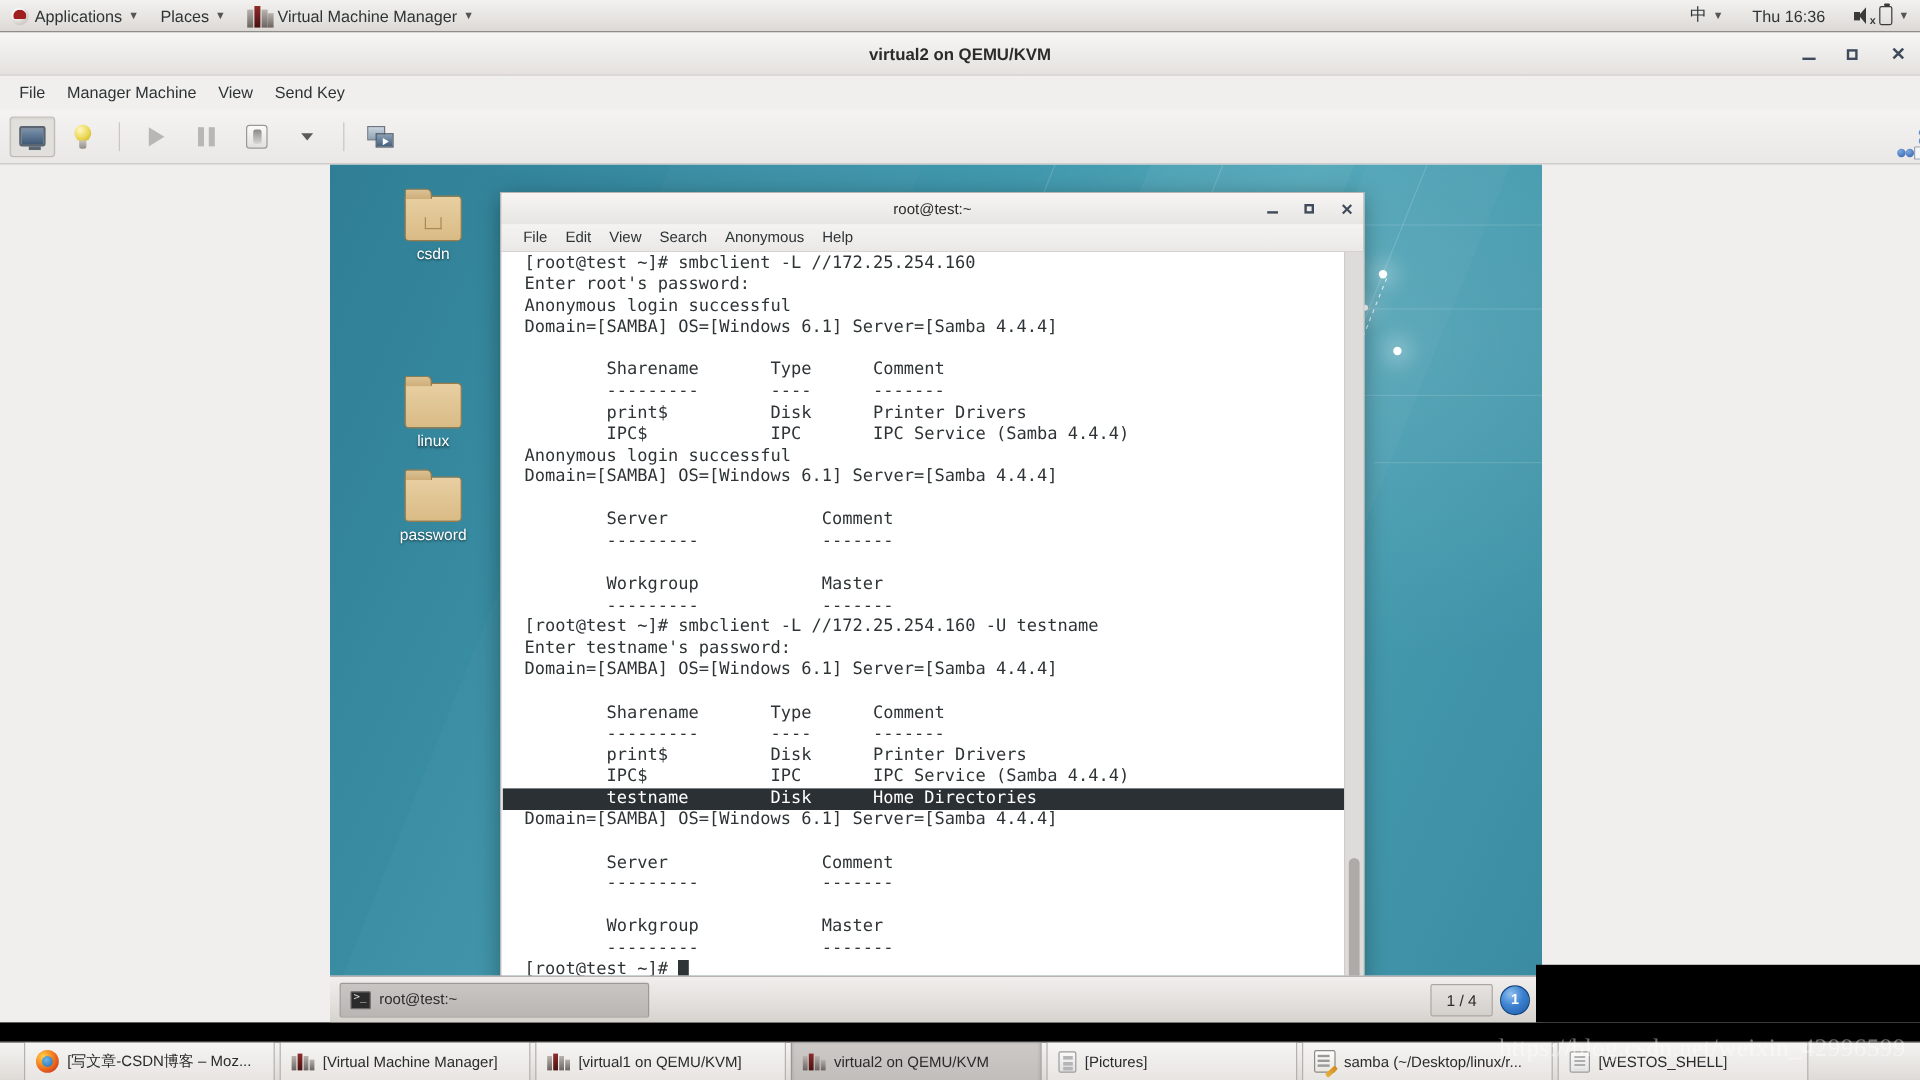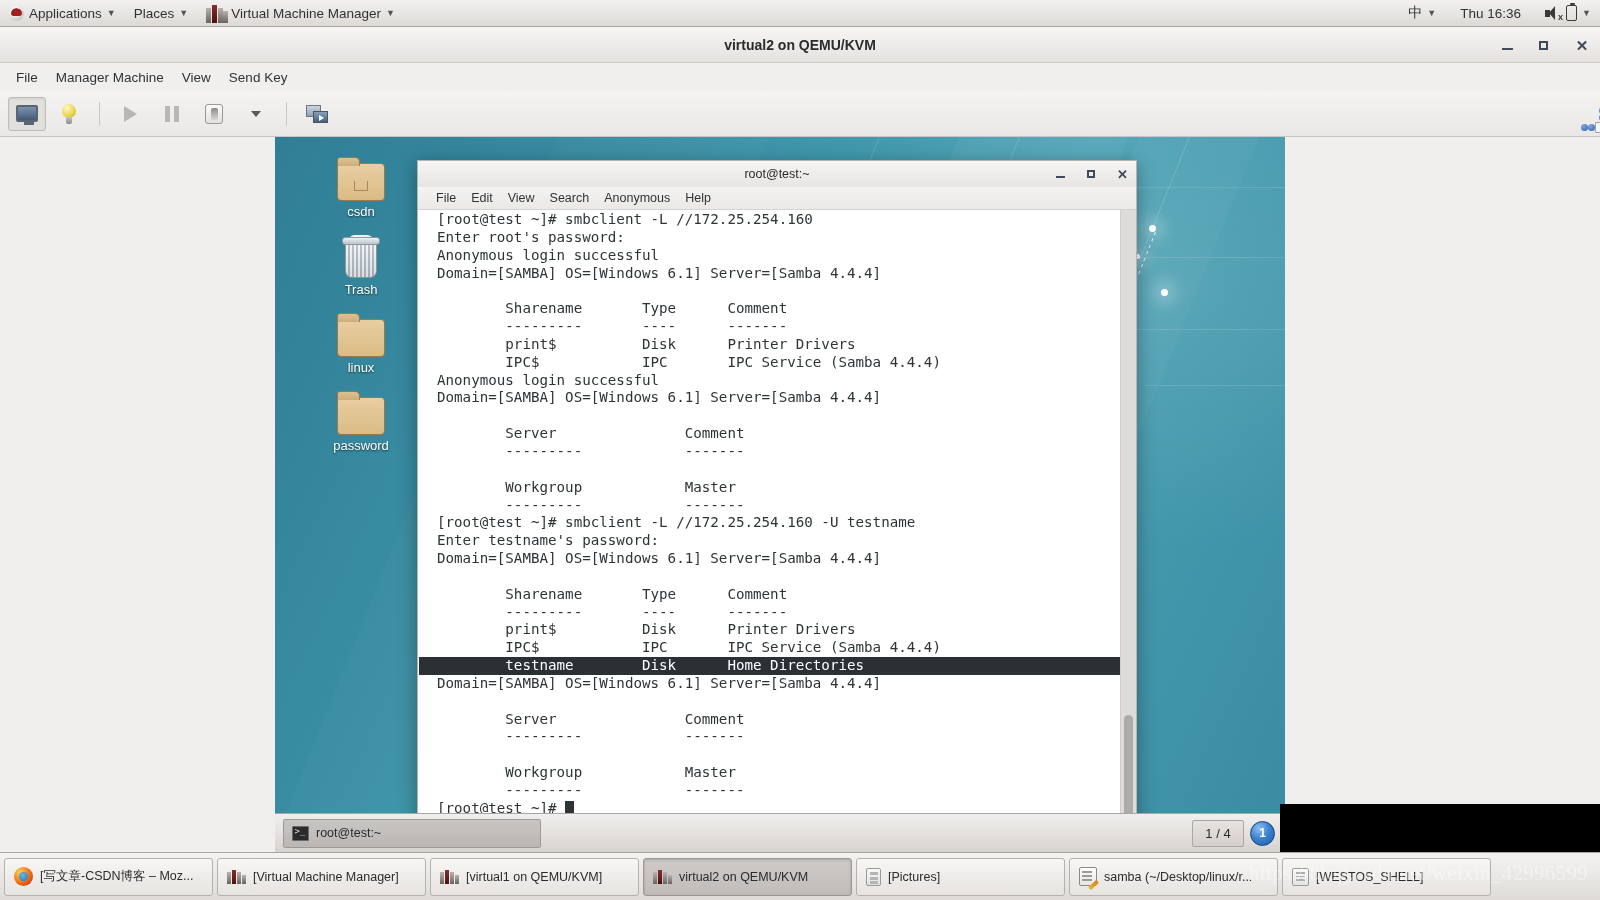"Trash" div.desk-icon { html: <div> <div> <div> <div></div> <div></div> <div></div> </div> </div> <div>Trash</div> </div> -> none }
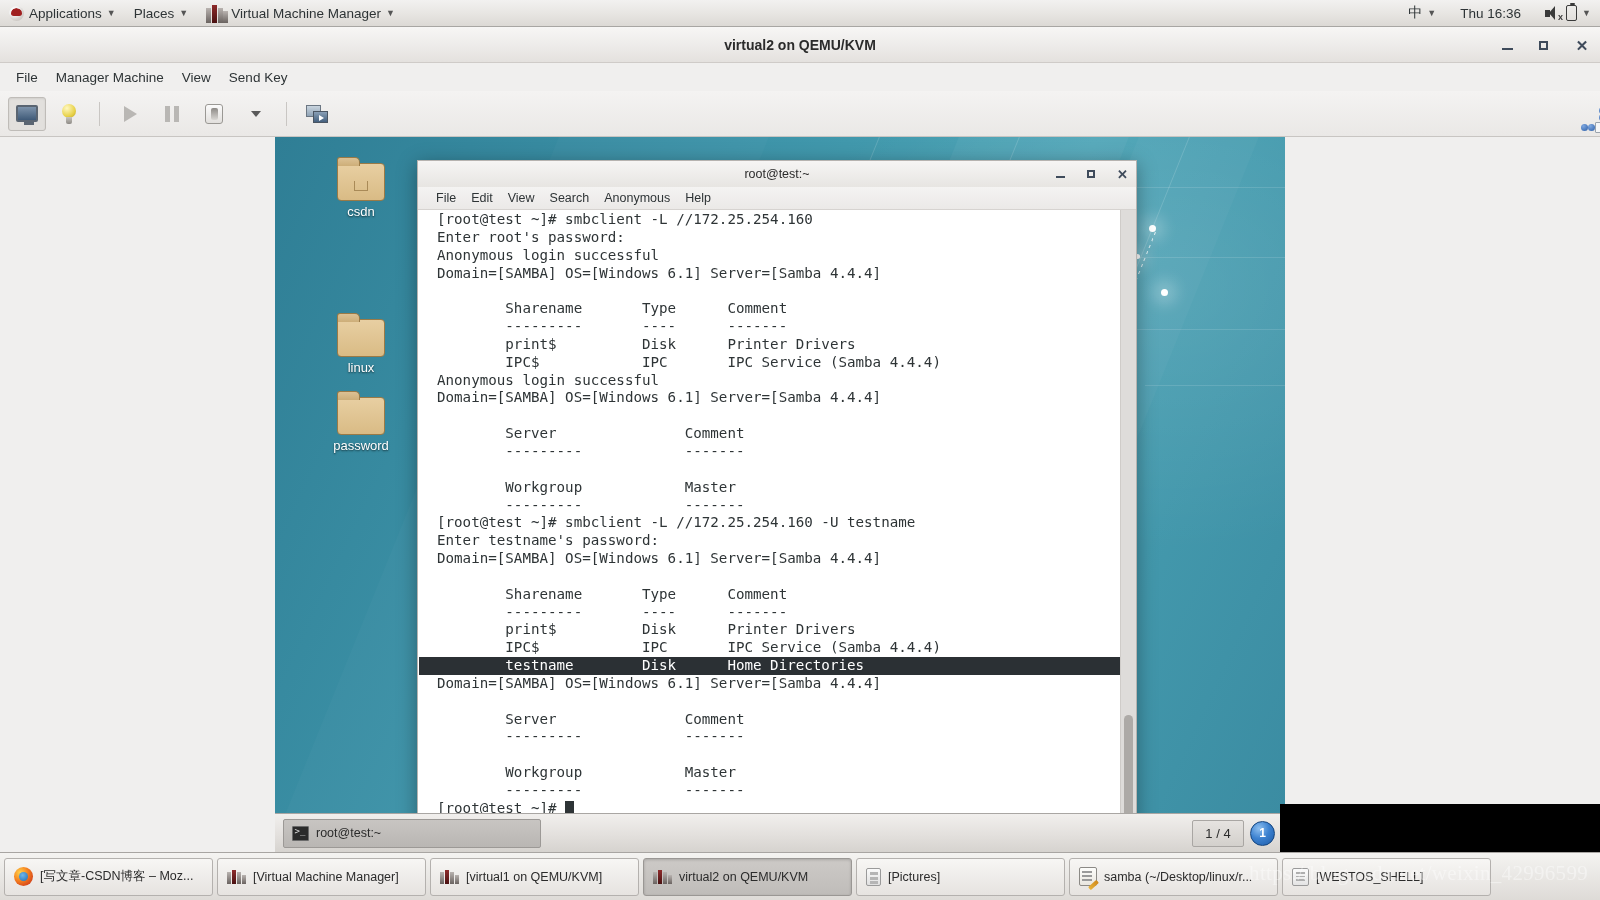"[写文章-CSDN博客 – Moz..." #host-taskbar { height: 48px -> 32px; padding: 0 4px -> 0 20px }
